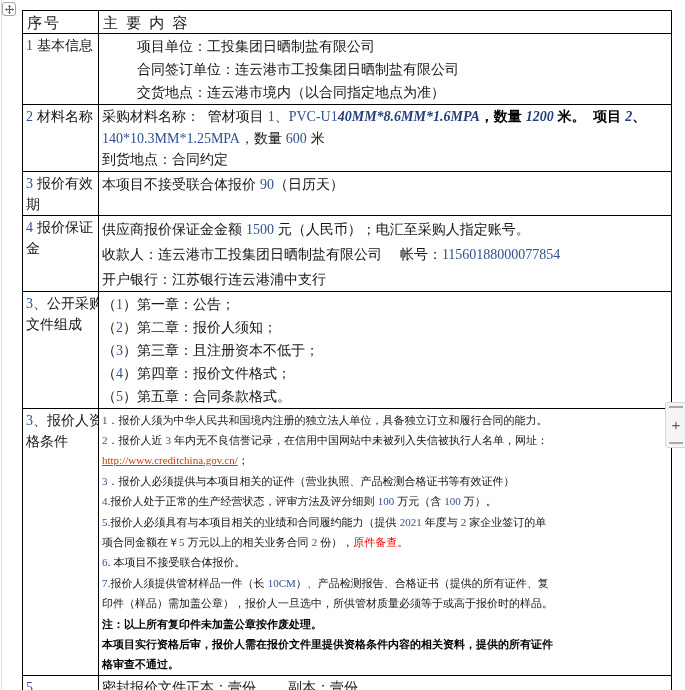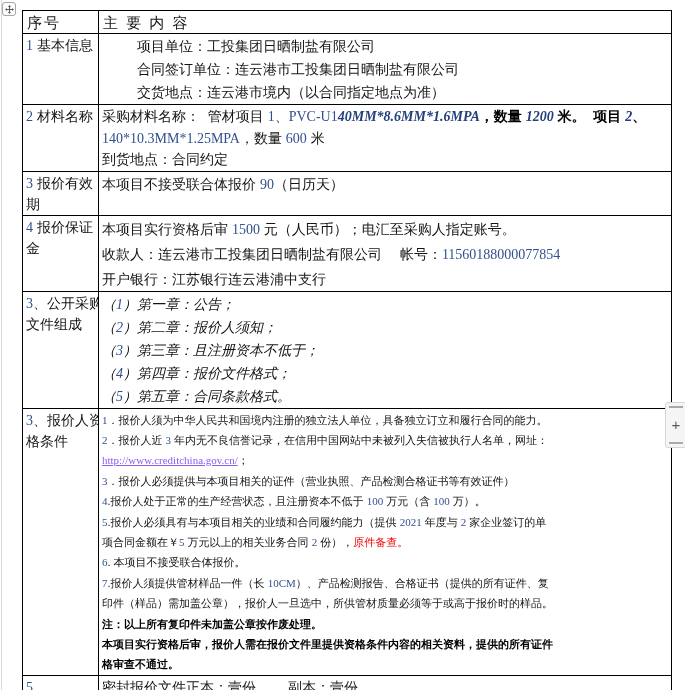"本项目实行资格后审" span.t-plain { text: 本项目实行资格后审 -> 供应商报价保证金金额 }
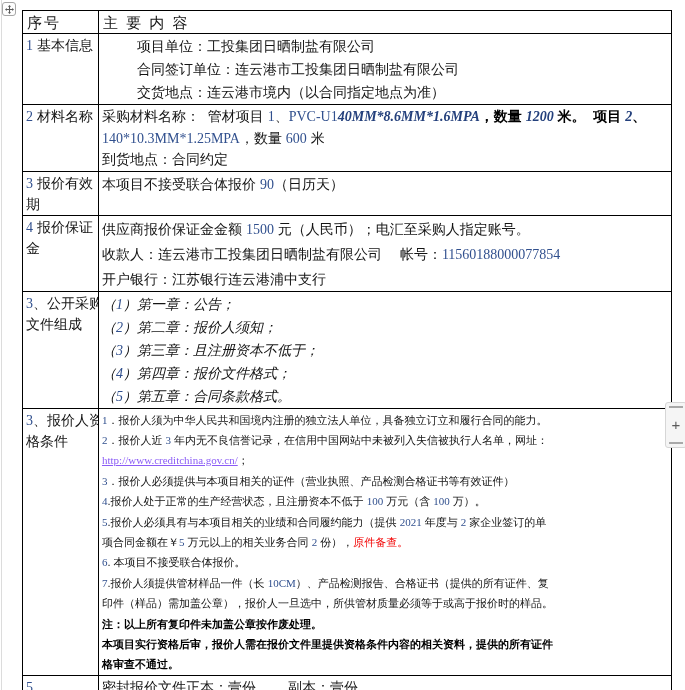"（1）第一章：公告；" .row-4 .content .line { font-style: italic -> none }
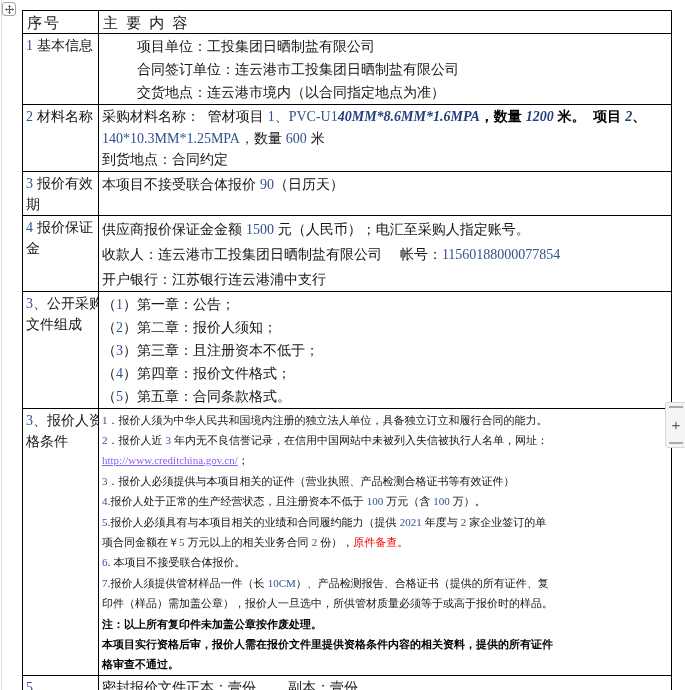"http://www.creditchina.gov.cn/" .t-link { color: #8b5cf6 -> #c2410c }
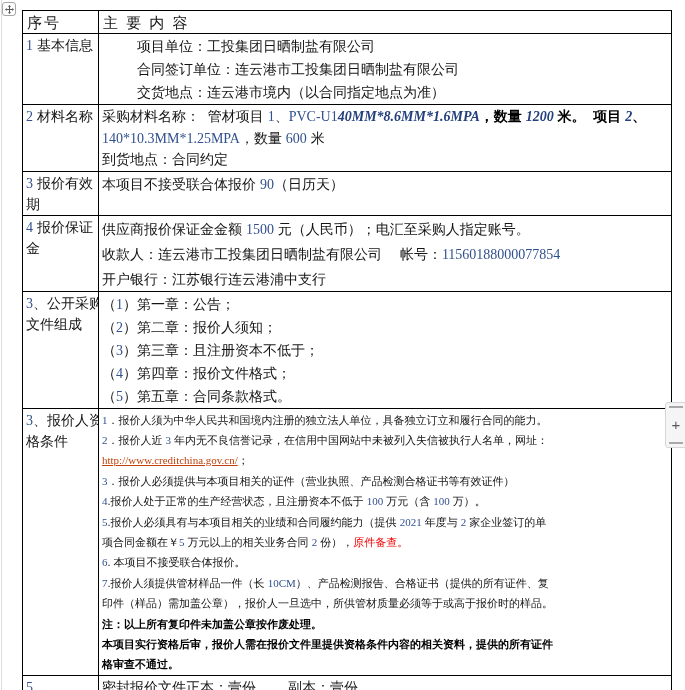".报价人处于正常的生产经营状态，且注册资本不低于" span.t-plain { text: 且注册资本不低于 -> 评审方法及评分细则 }
